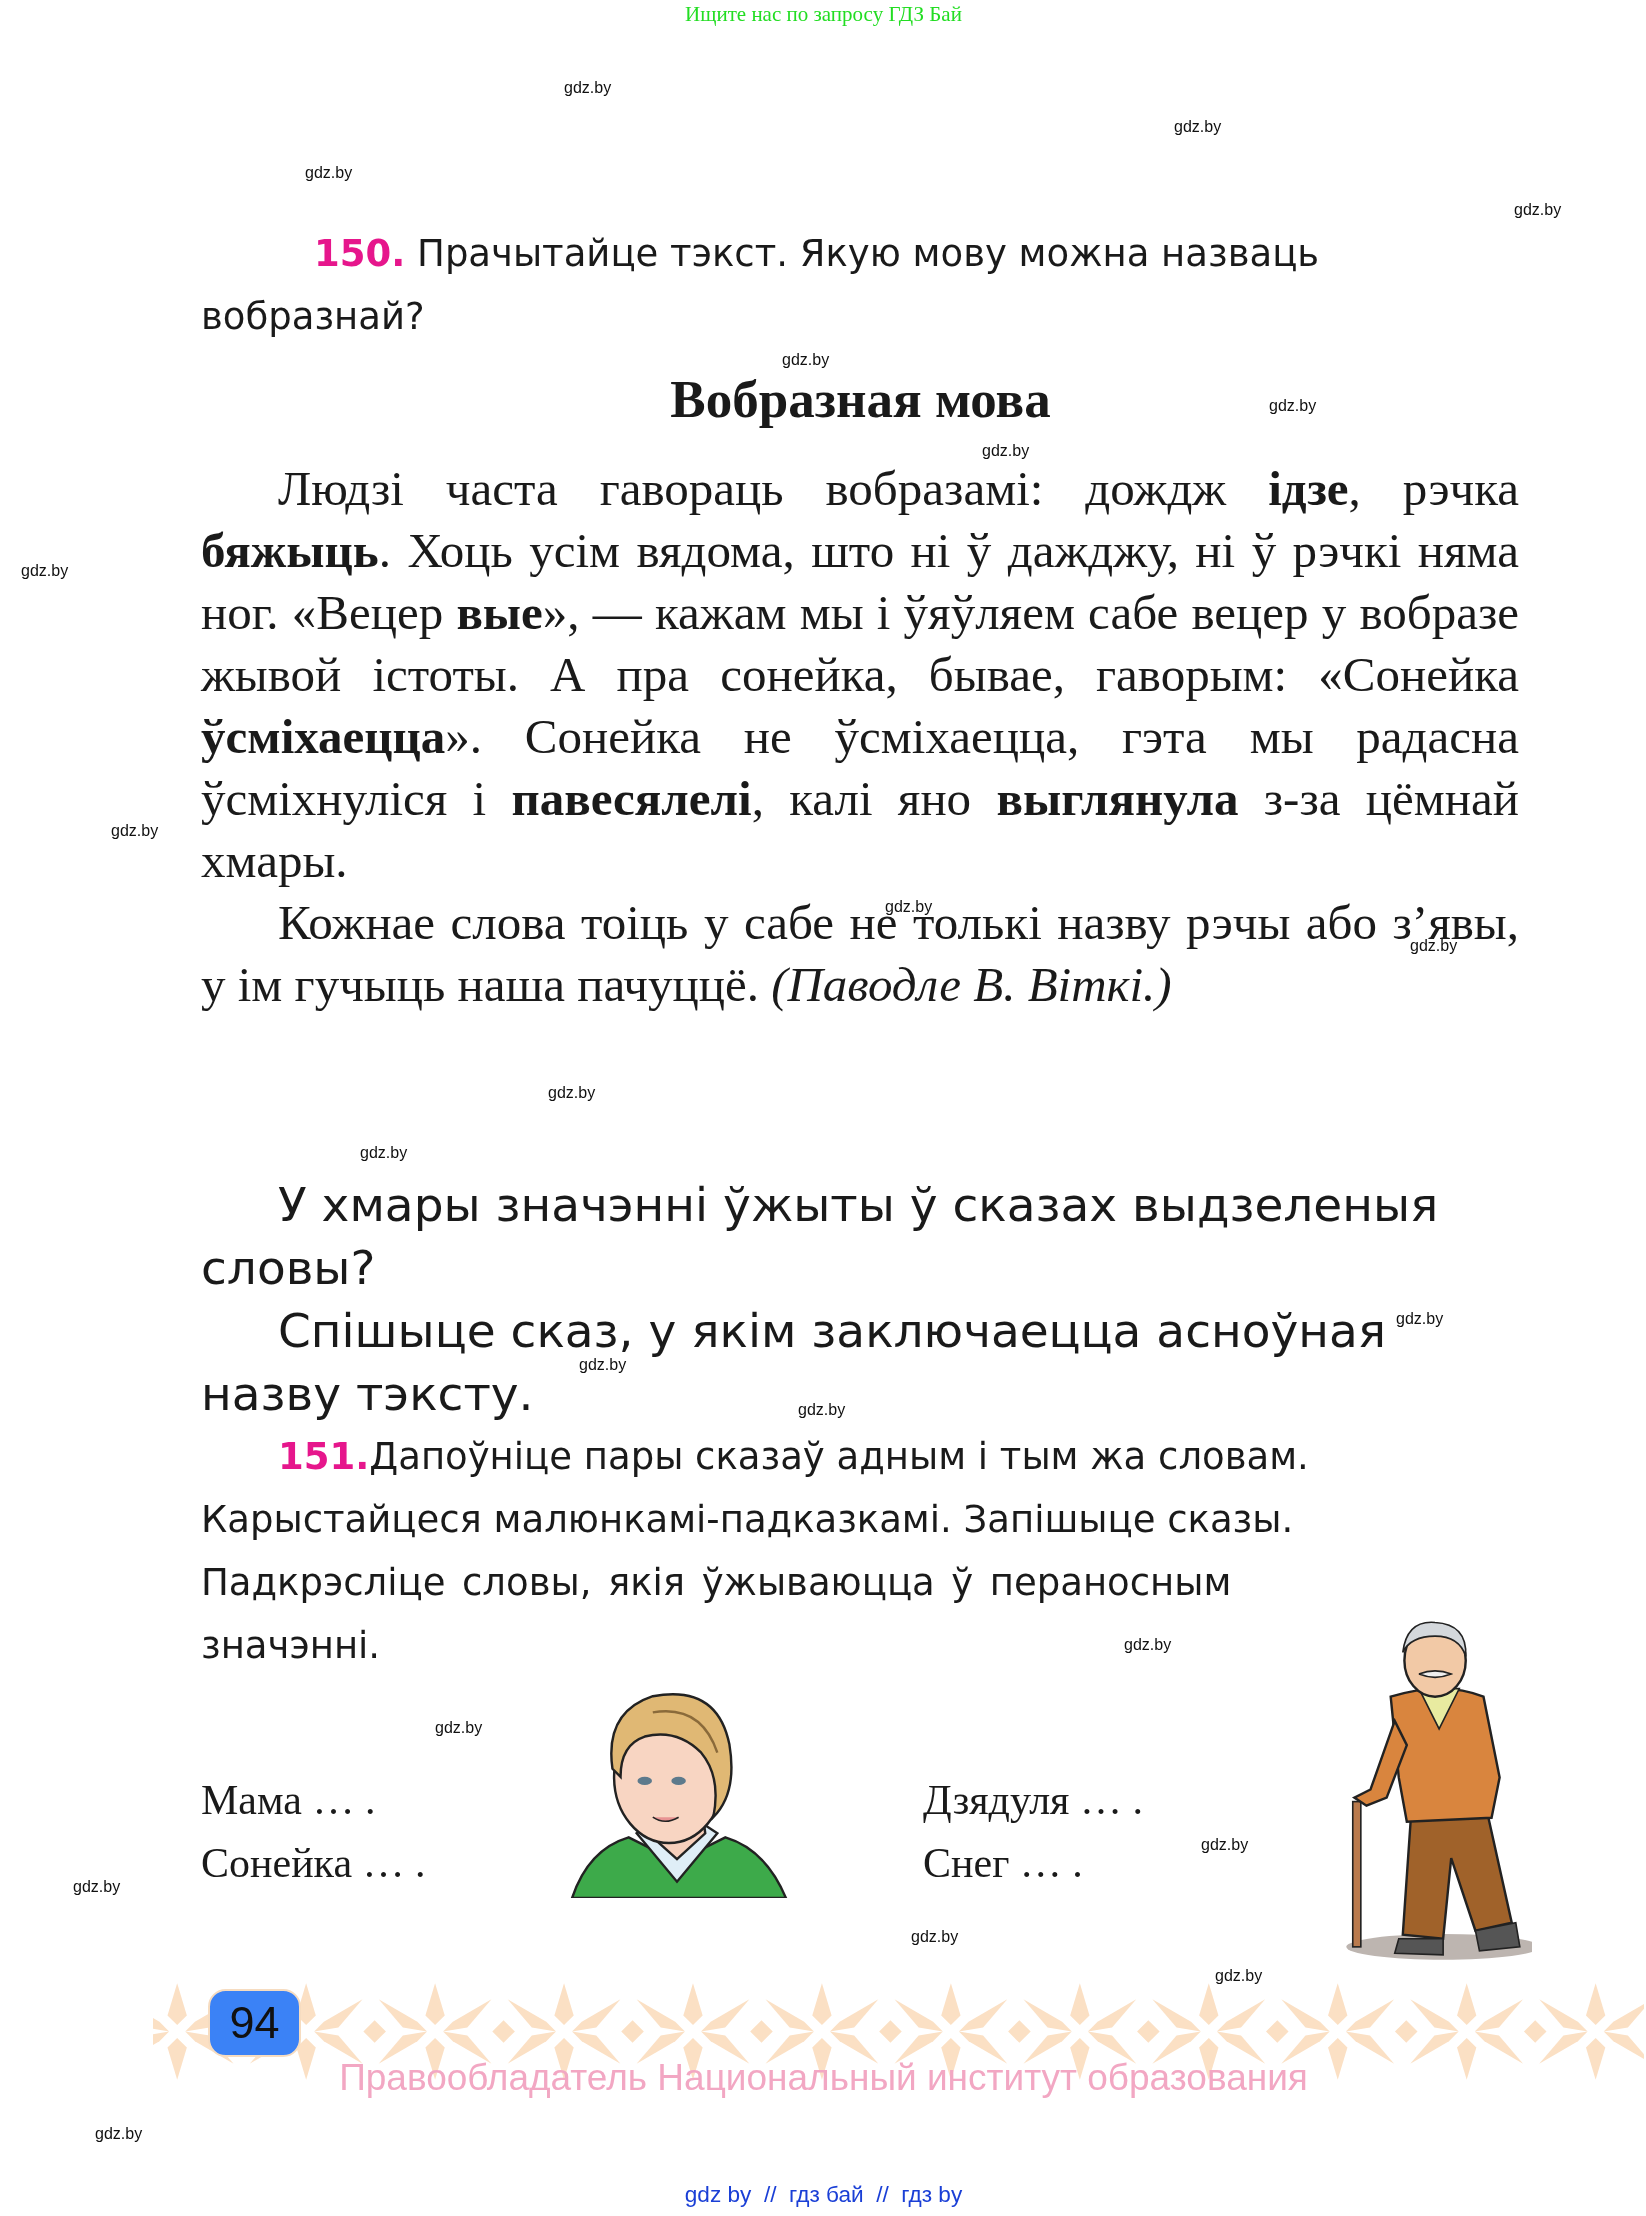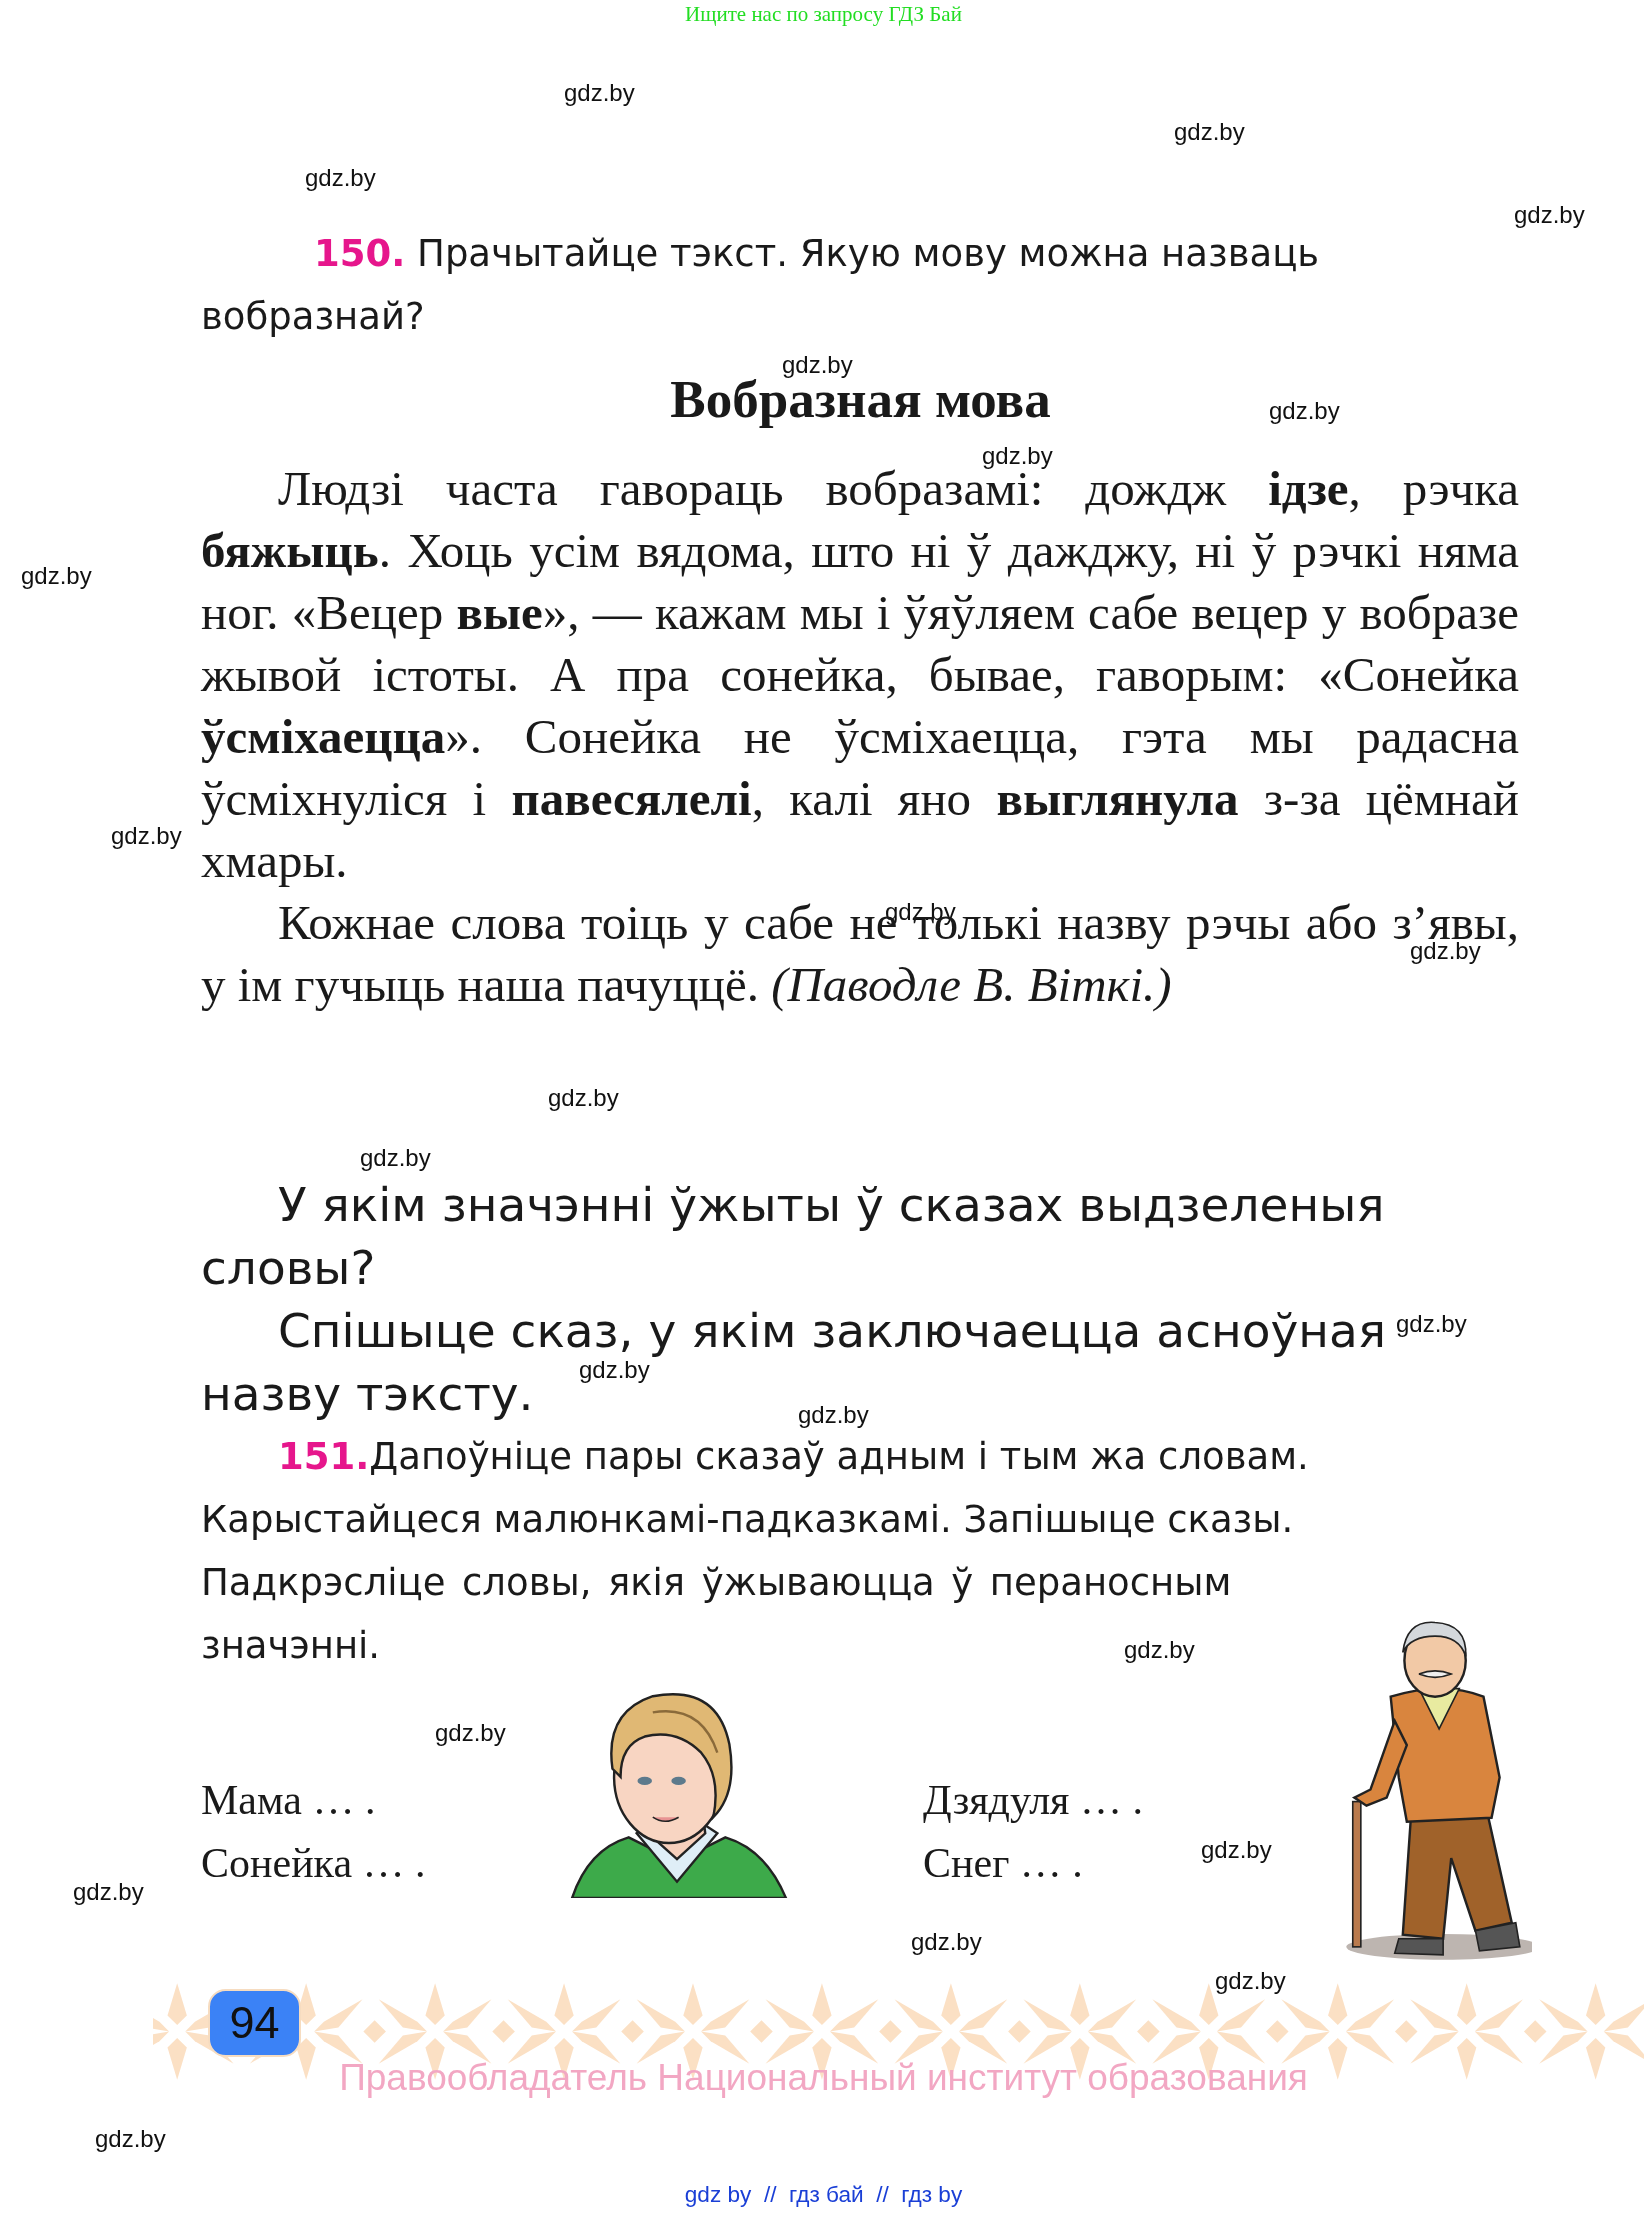"gdz.by" .wm { font-size: 24px -> 16px }
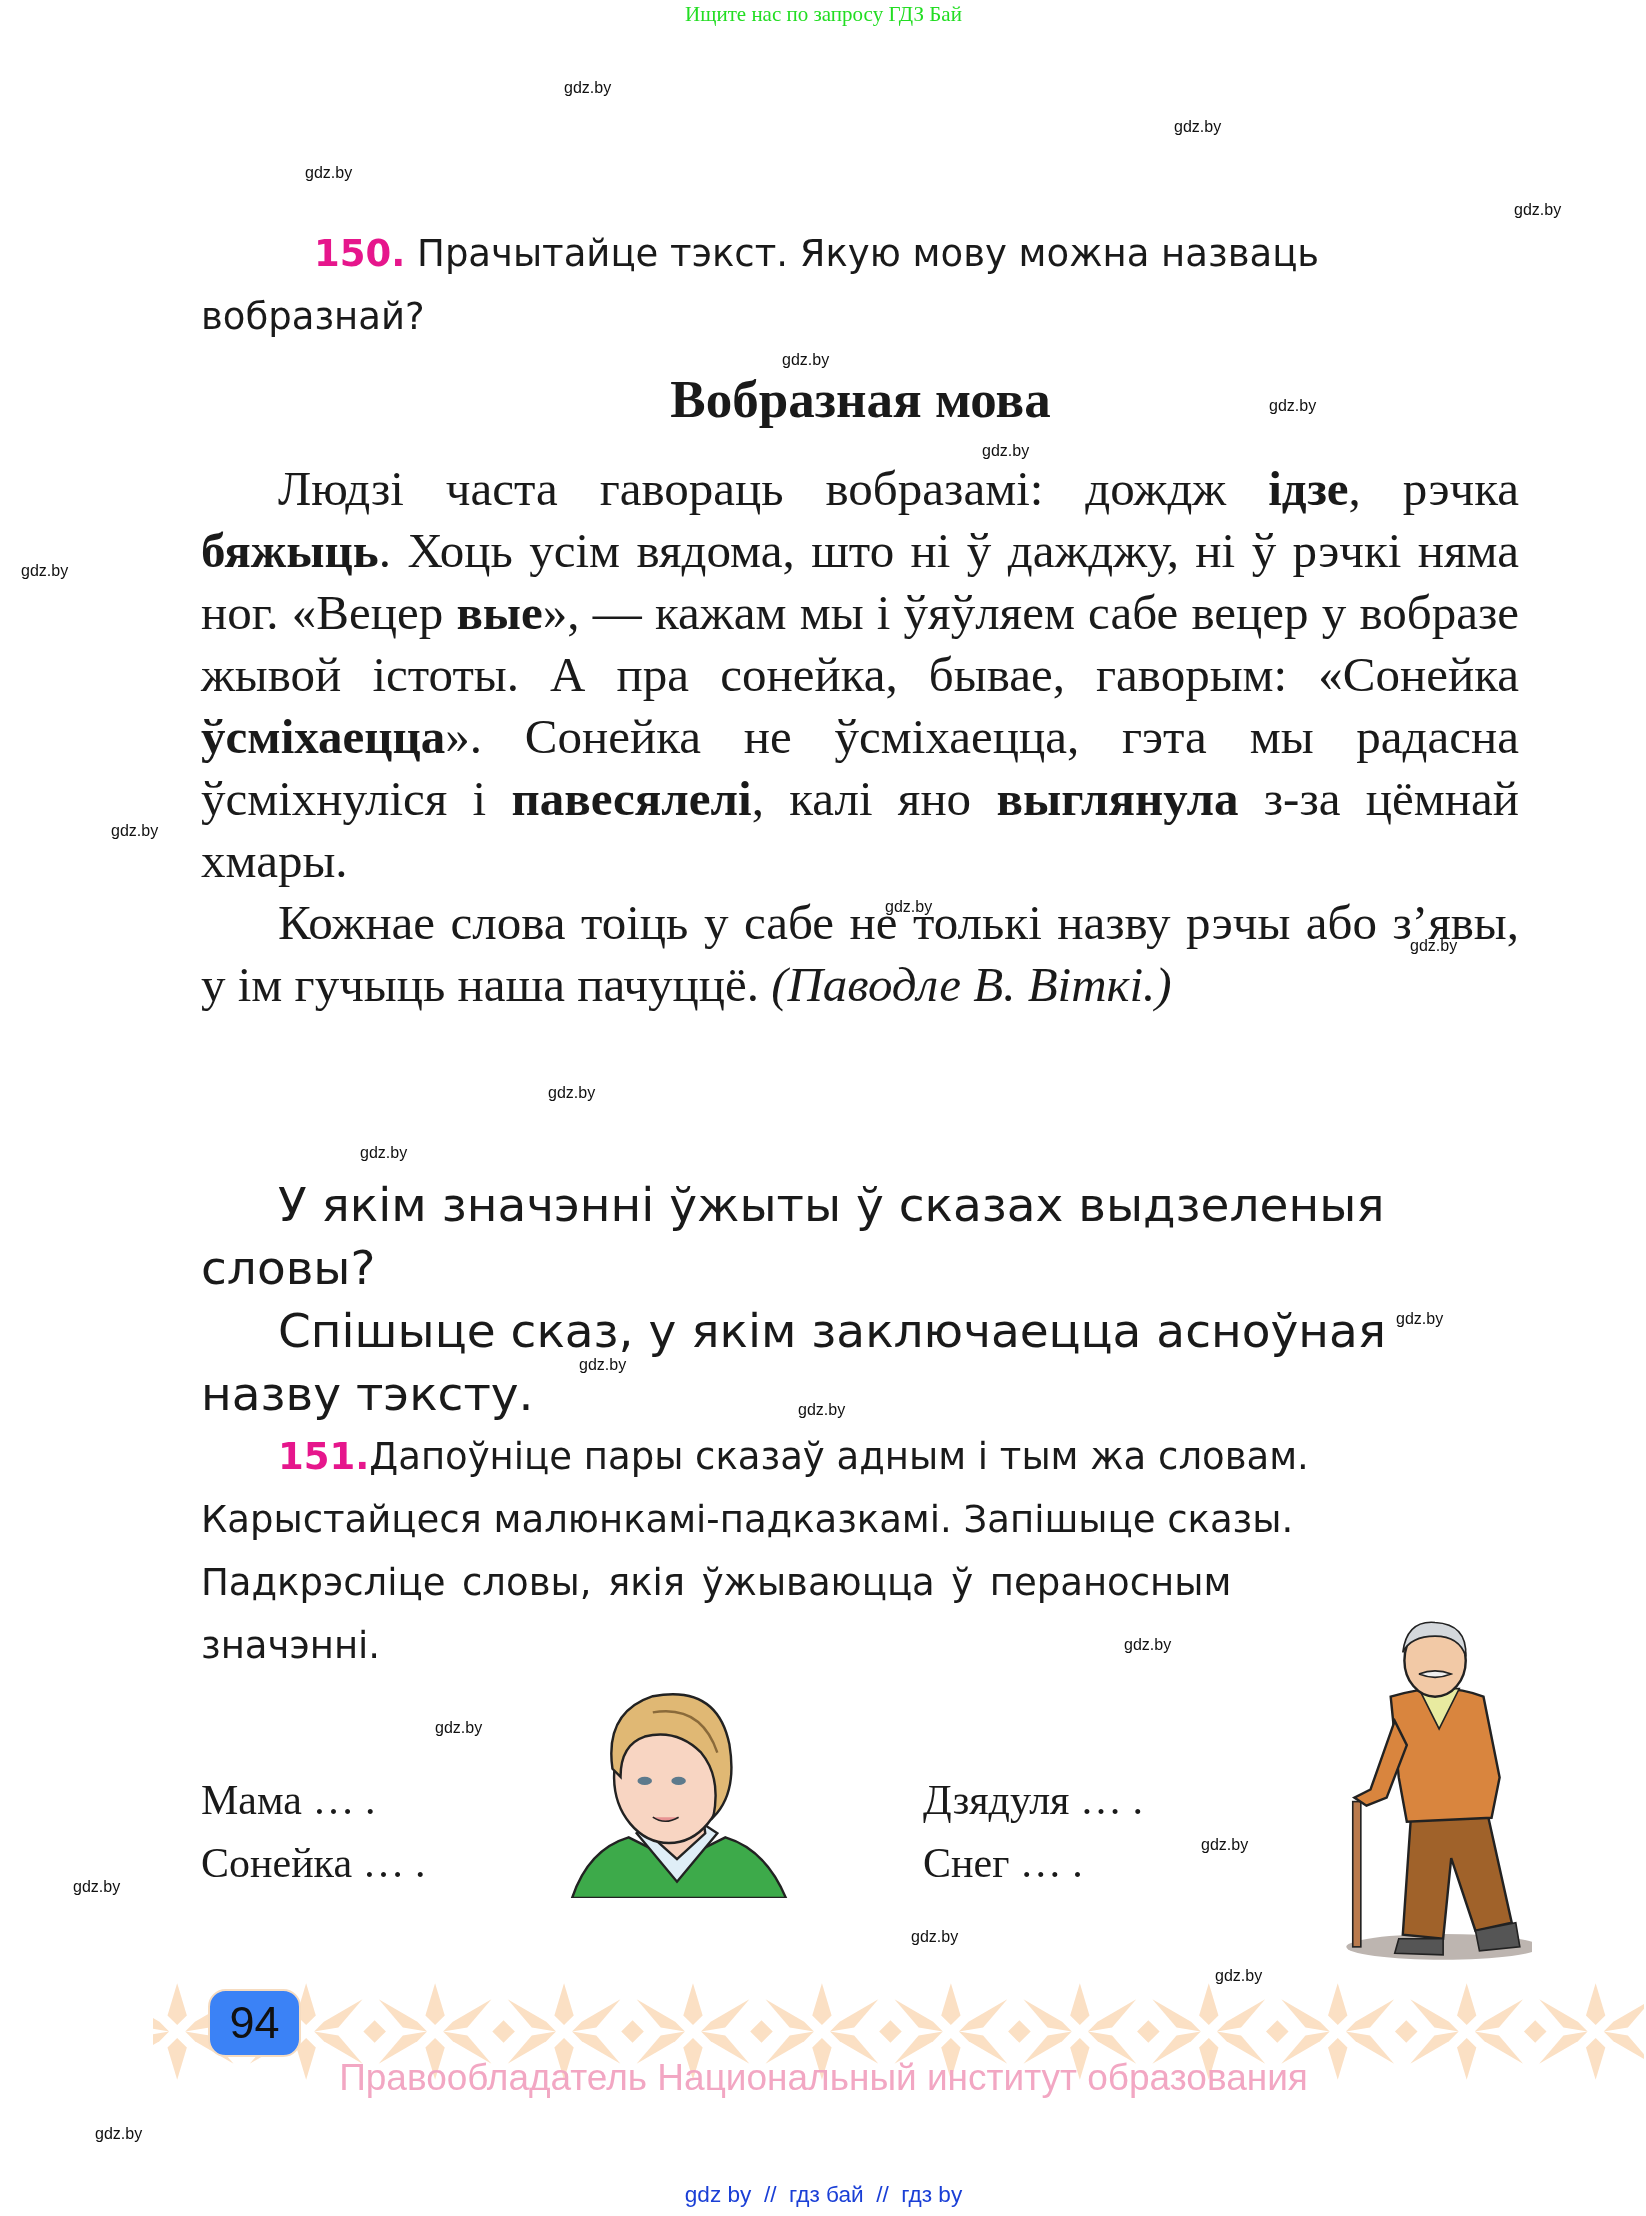"У якім значэнні ўжыты ў" p { text: якім -> хмары }
